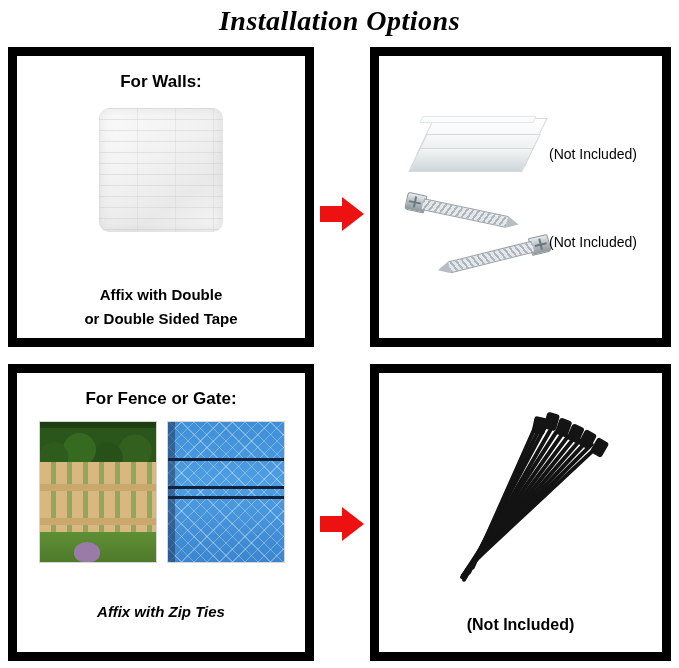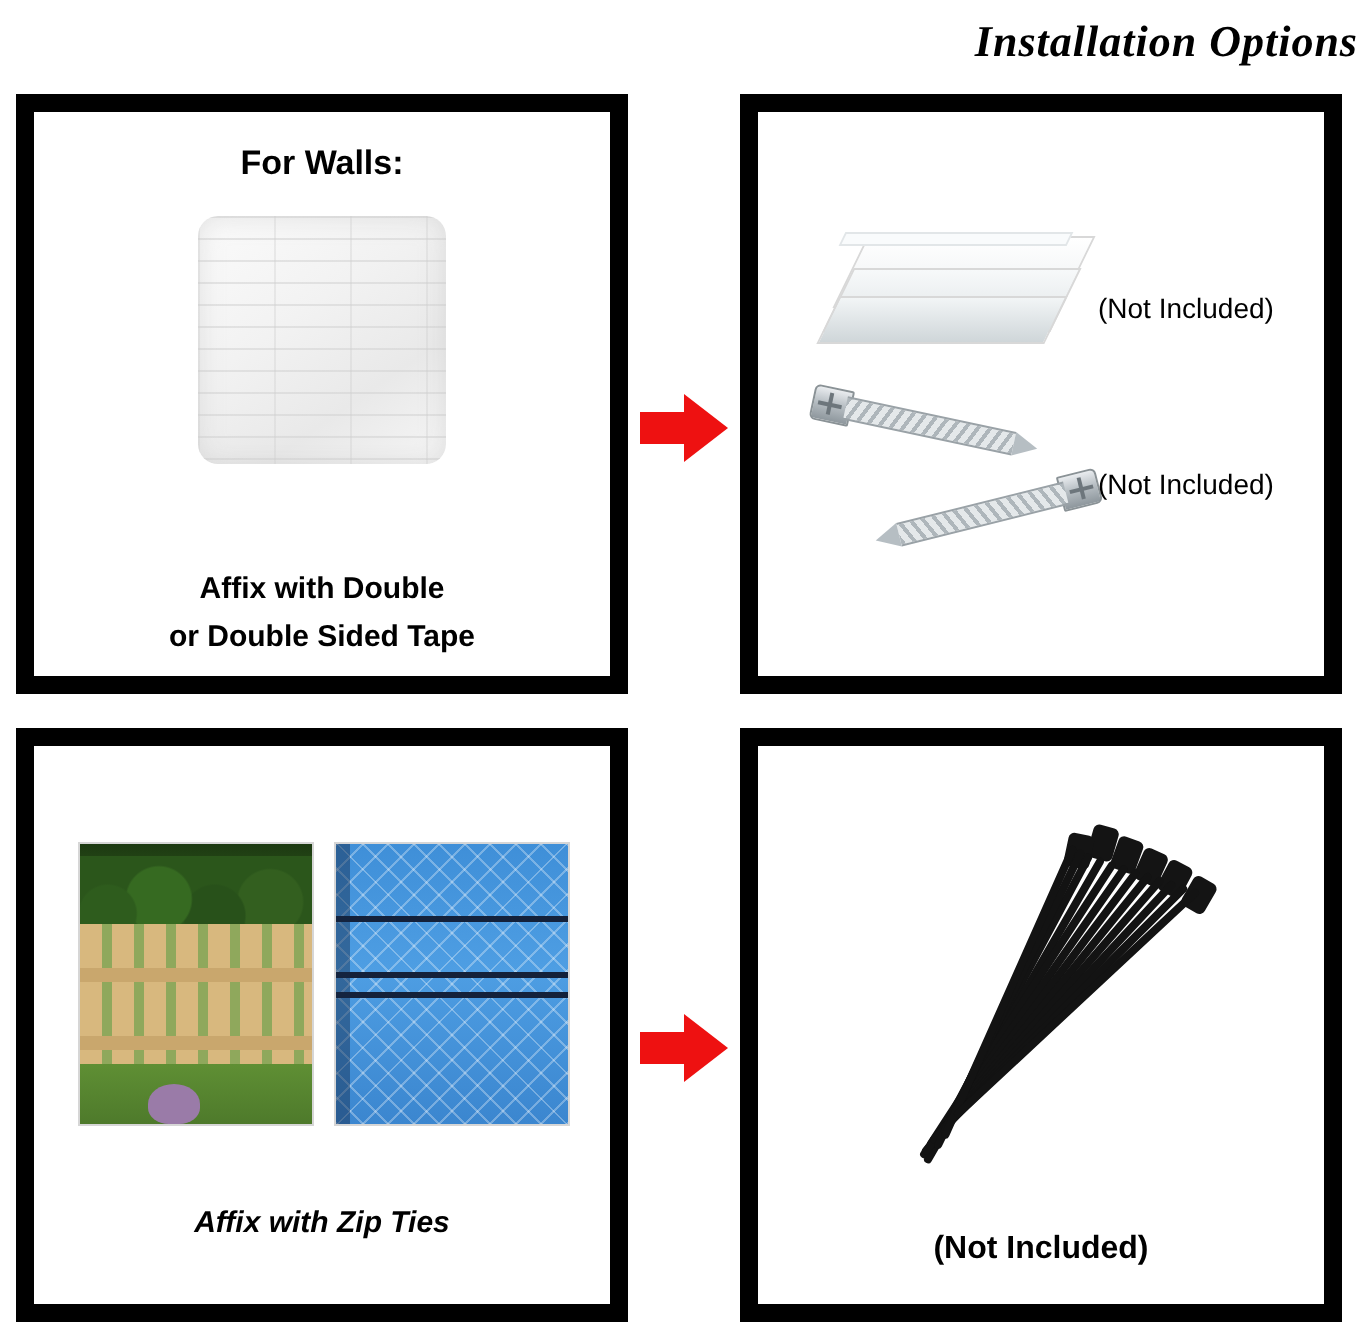"Installation Options" #page-title { font-size: 22px -> 28px; text-align: right -> center }
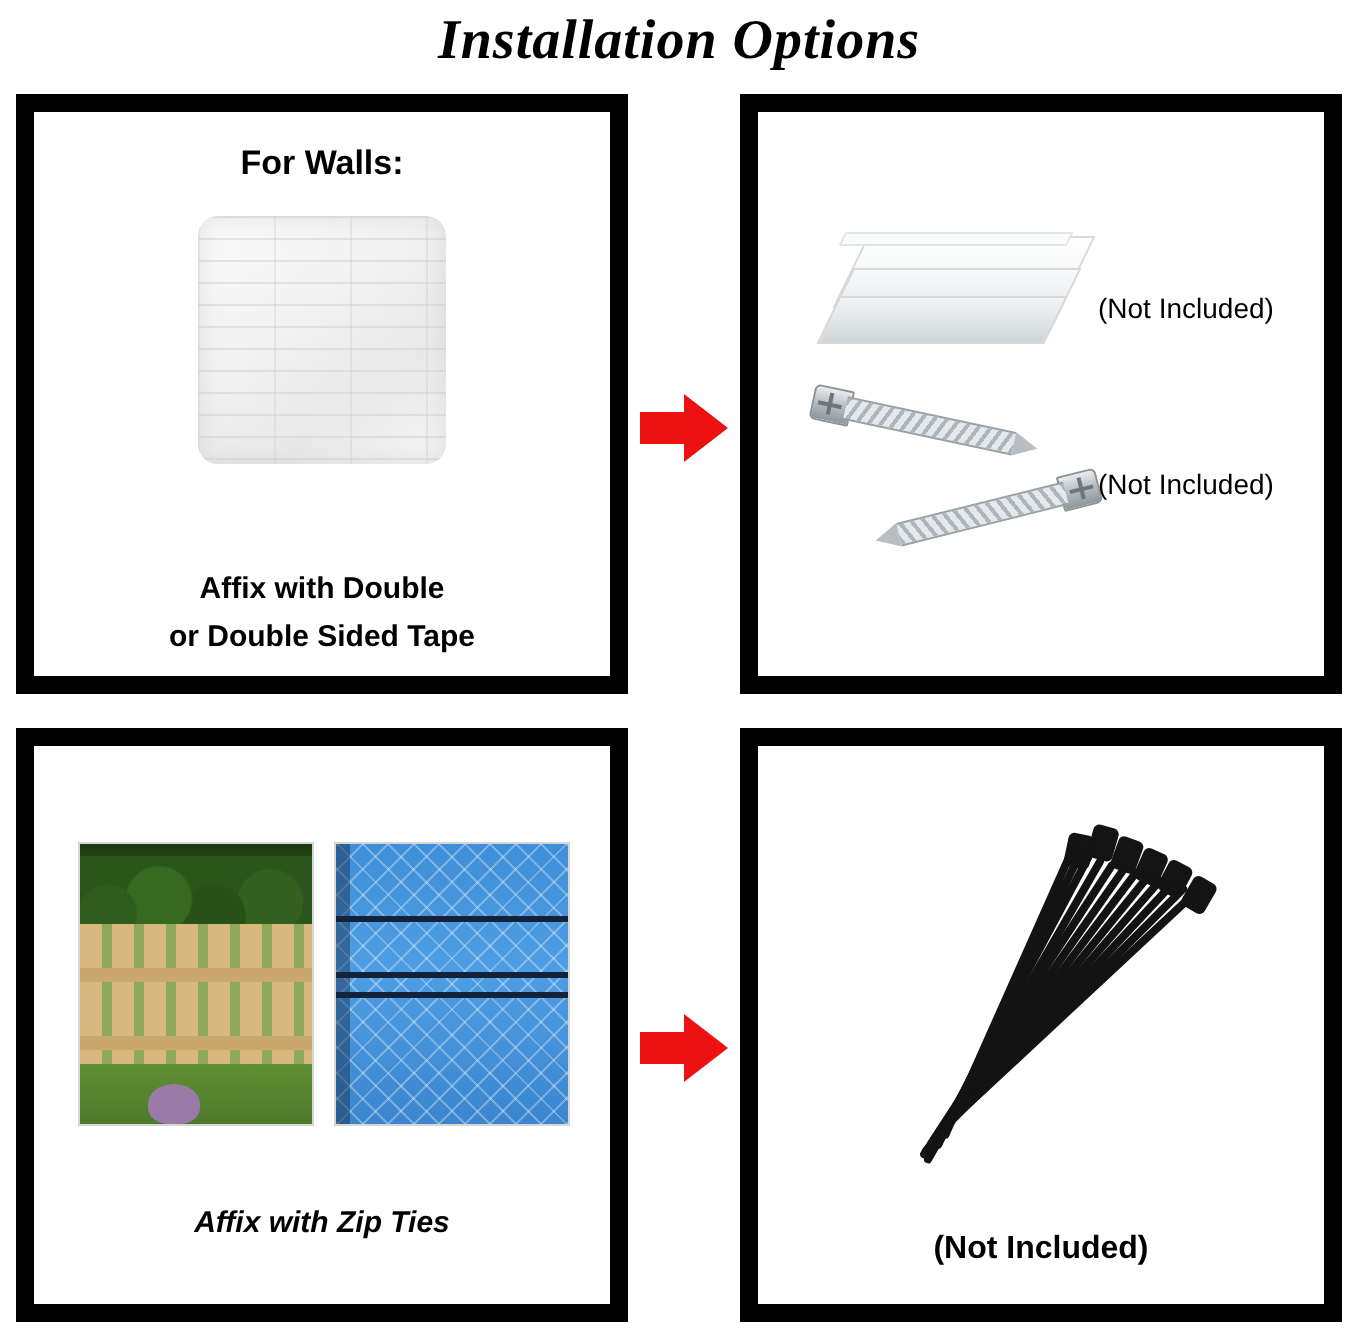"For Fence or Gate:" div.panel-heading { html: none -> <div>For Fence or Gate:</div> }
